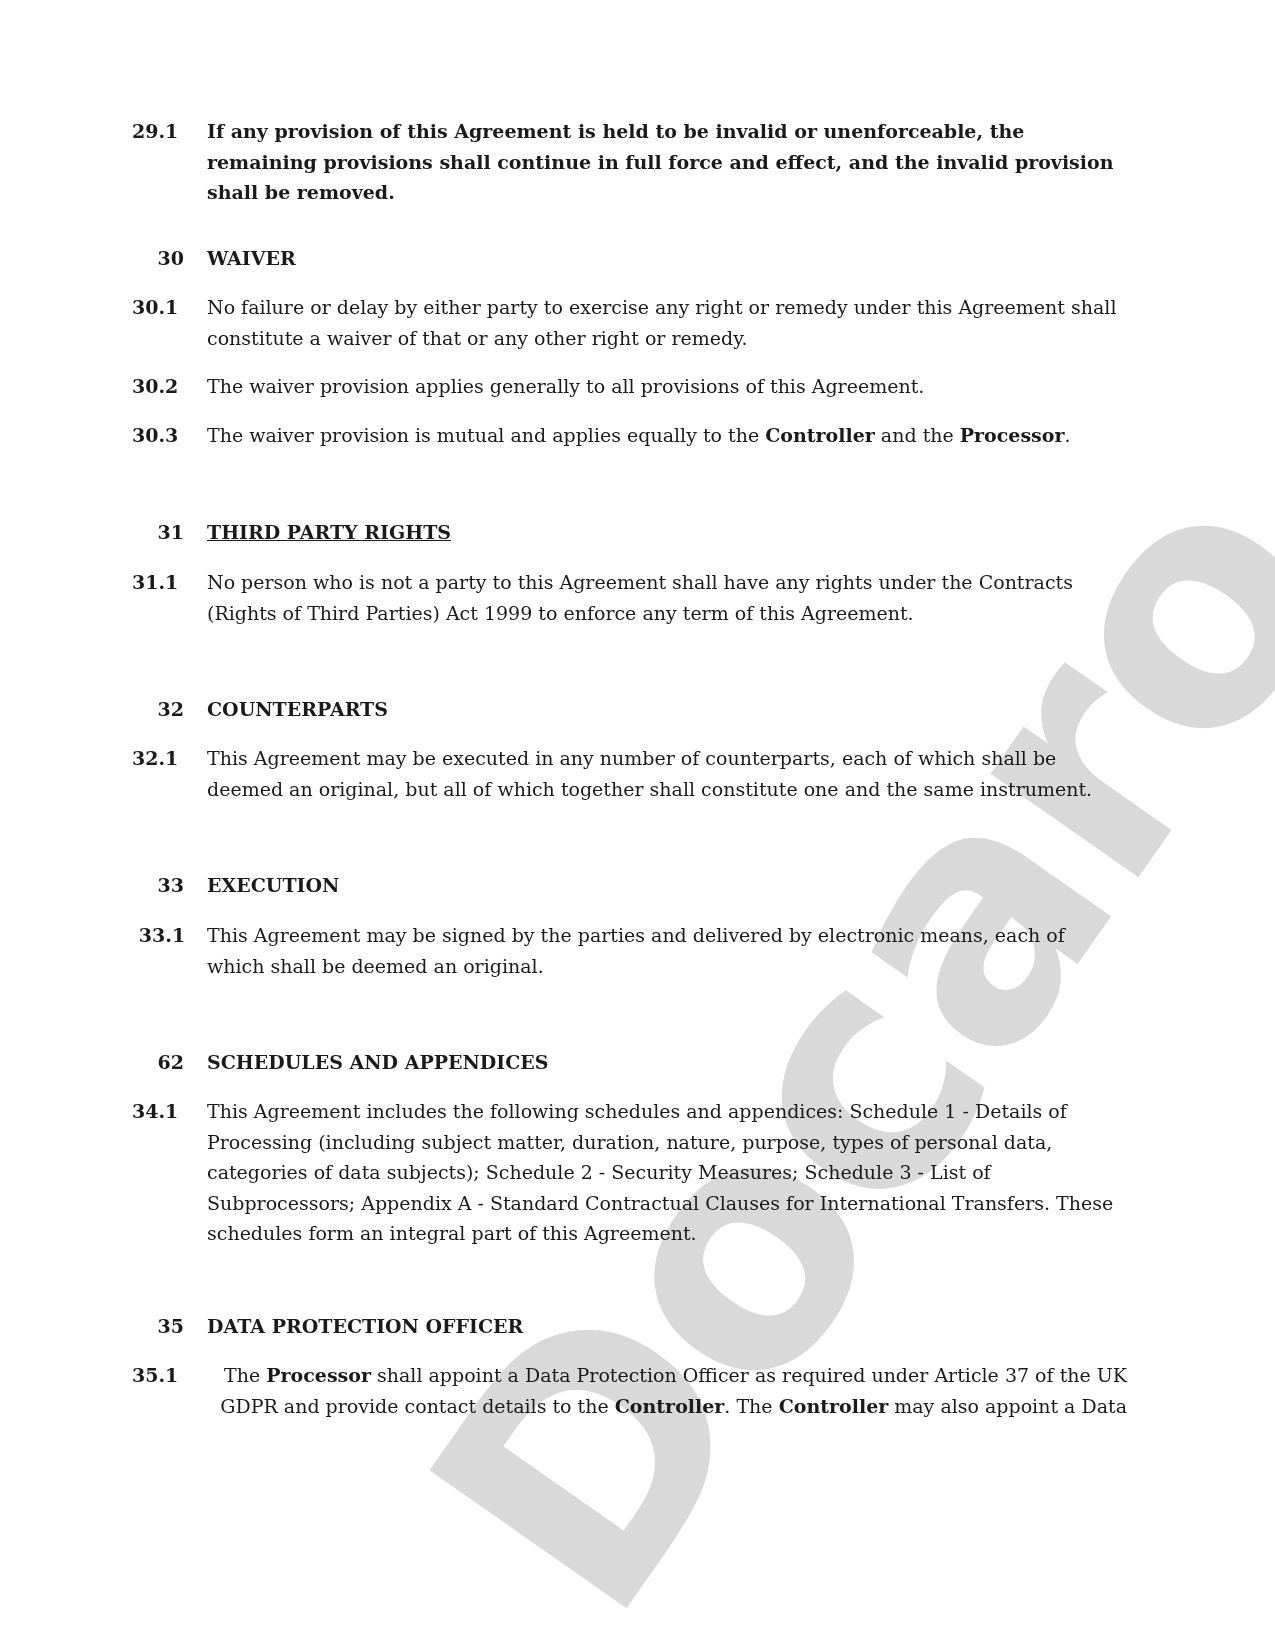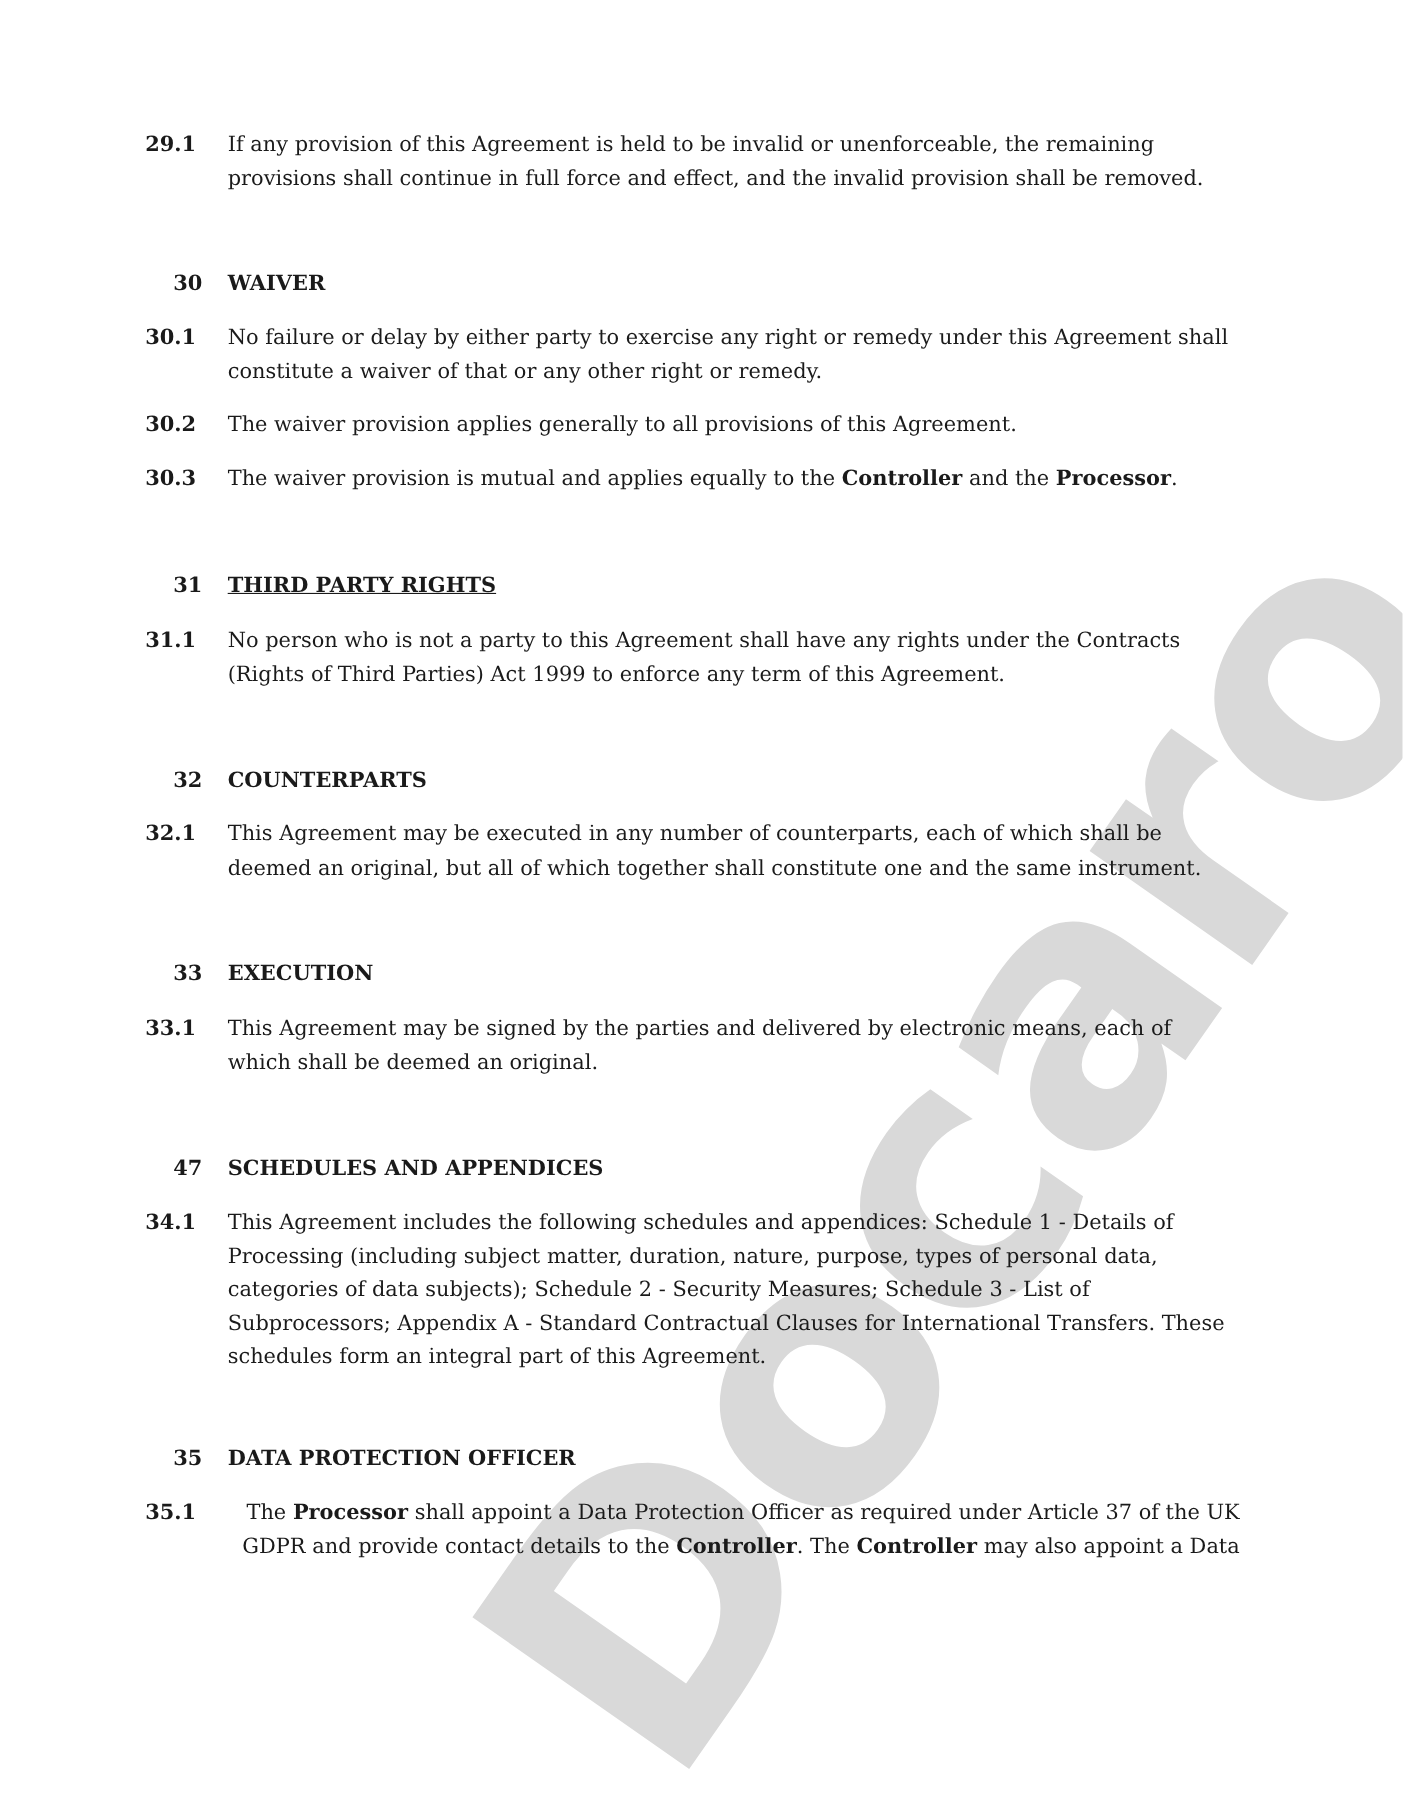"If any provision of this" div.text { font-weight: none -> bold }
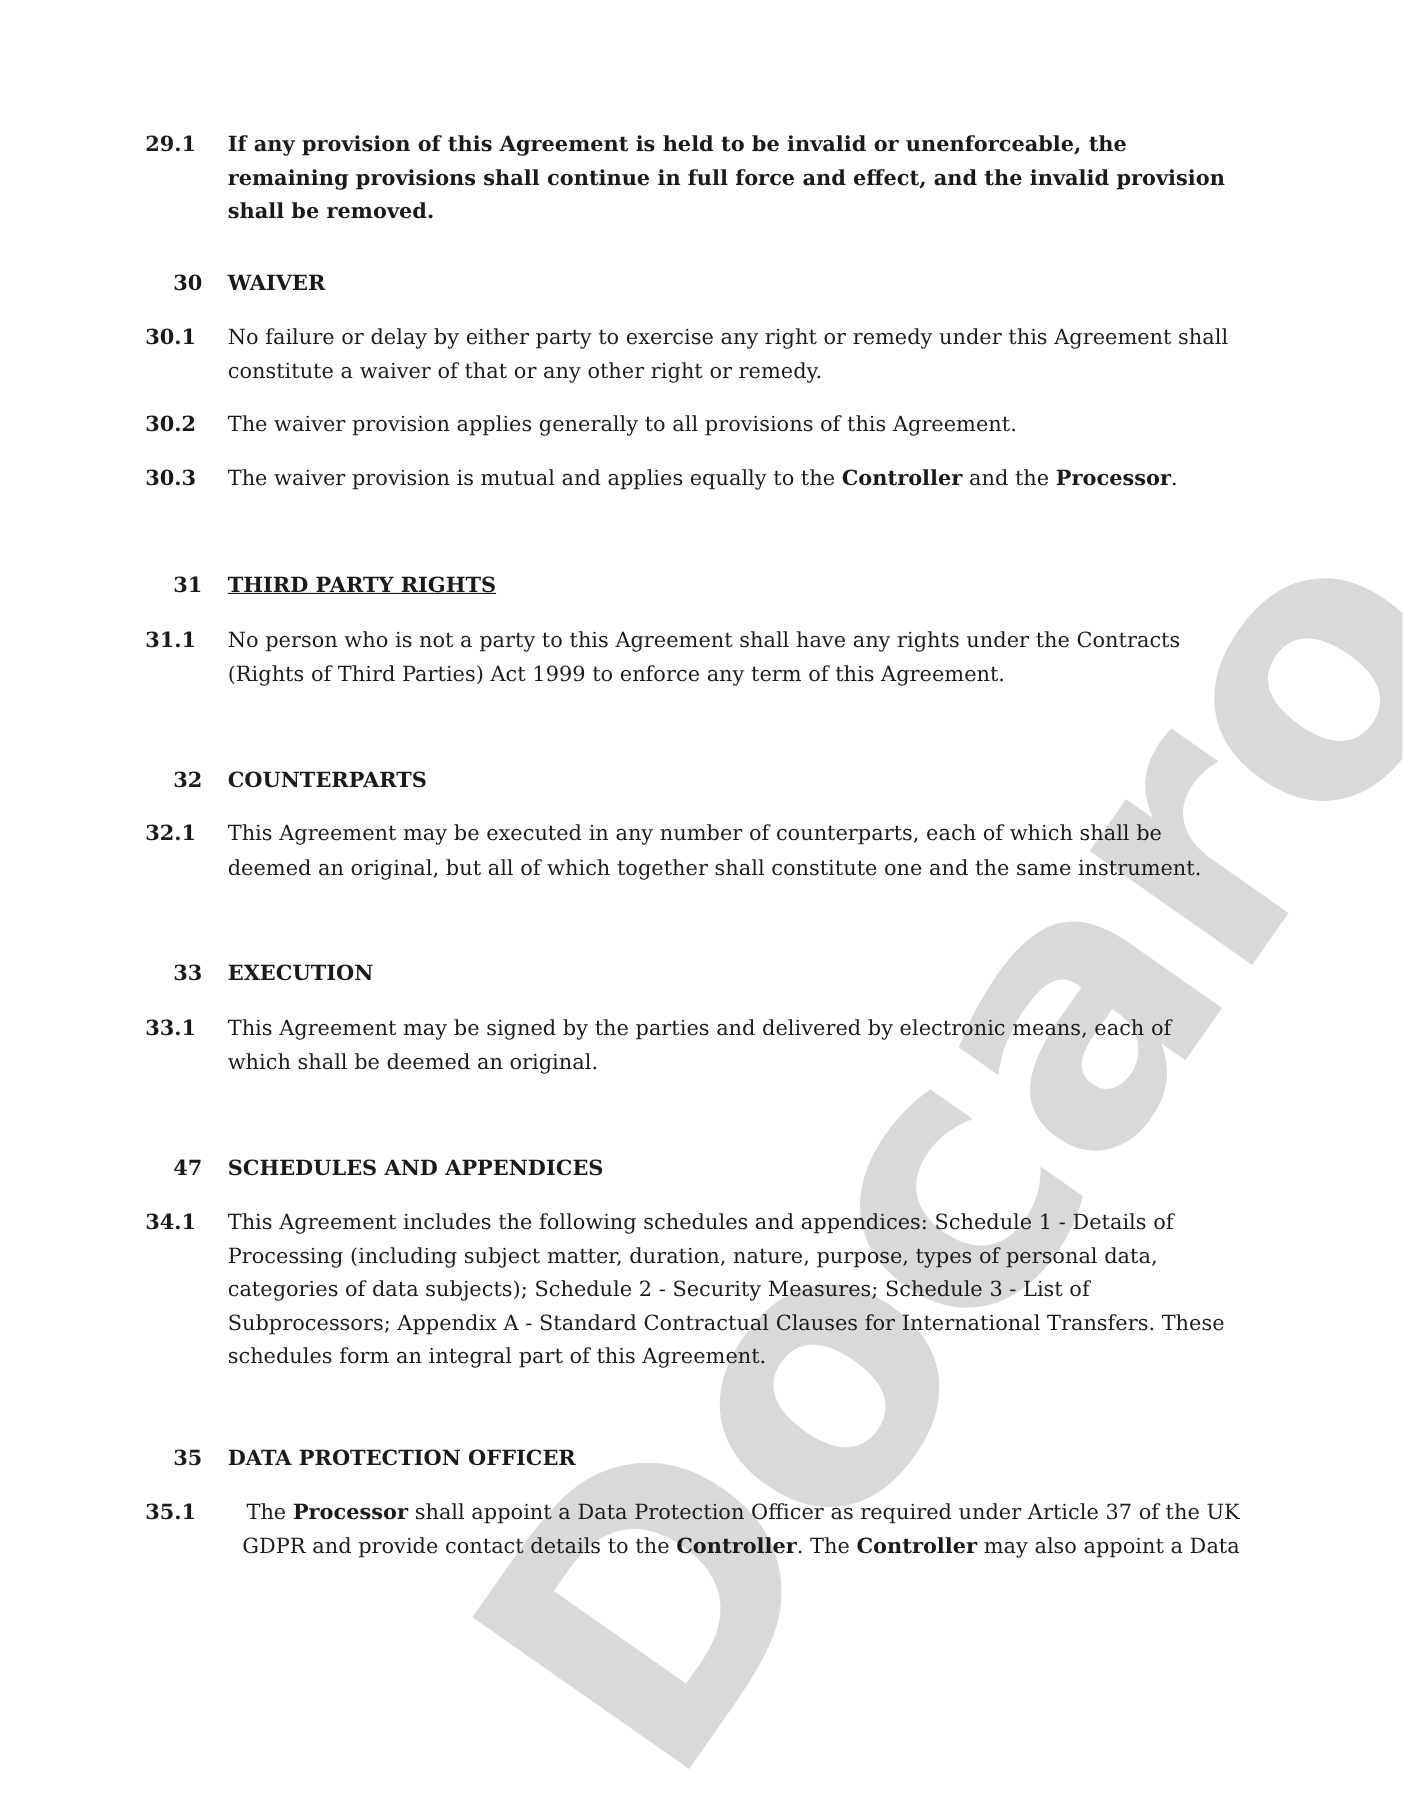"33.1" span.num { text-align: none -> center }
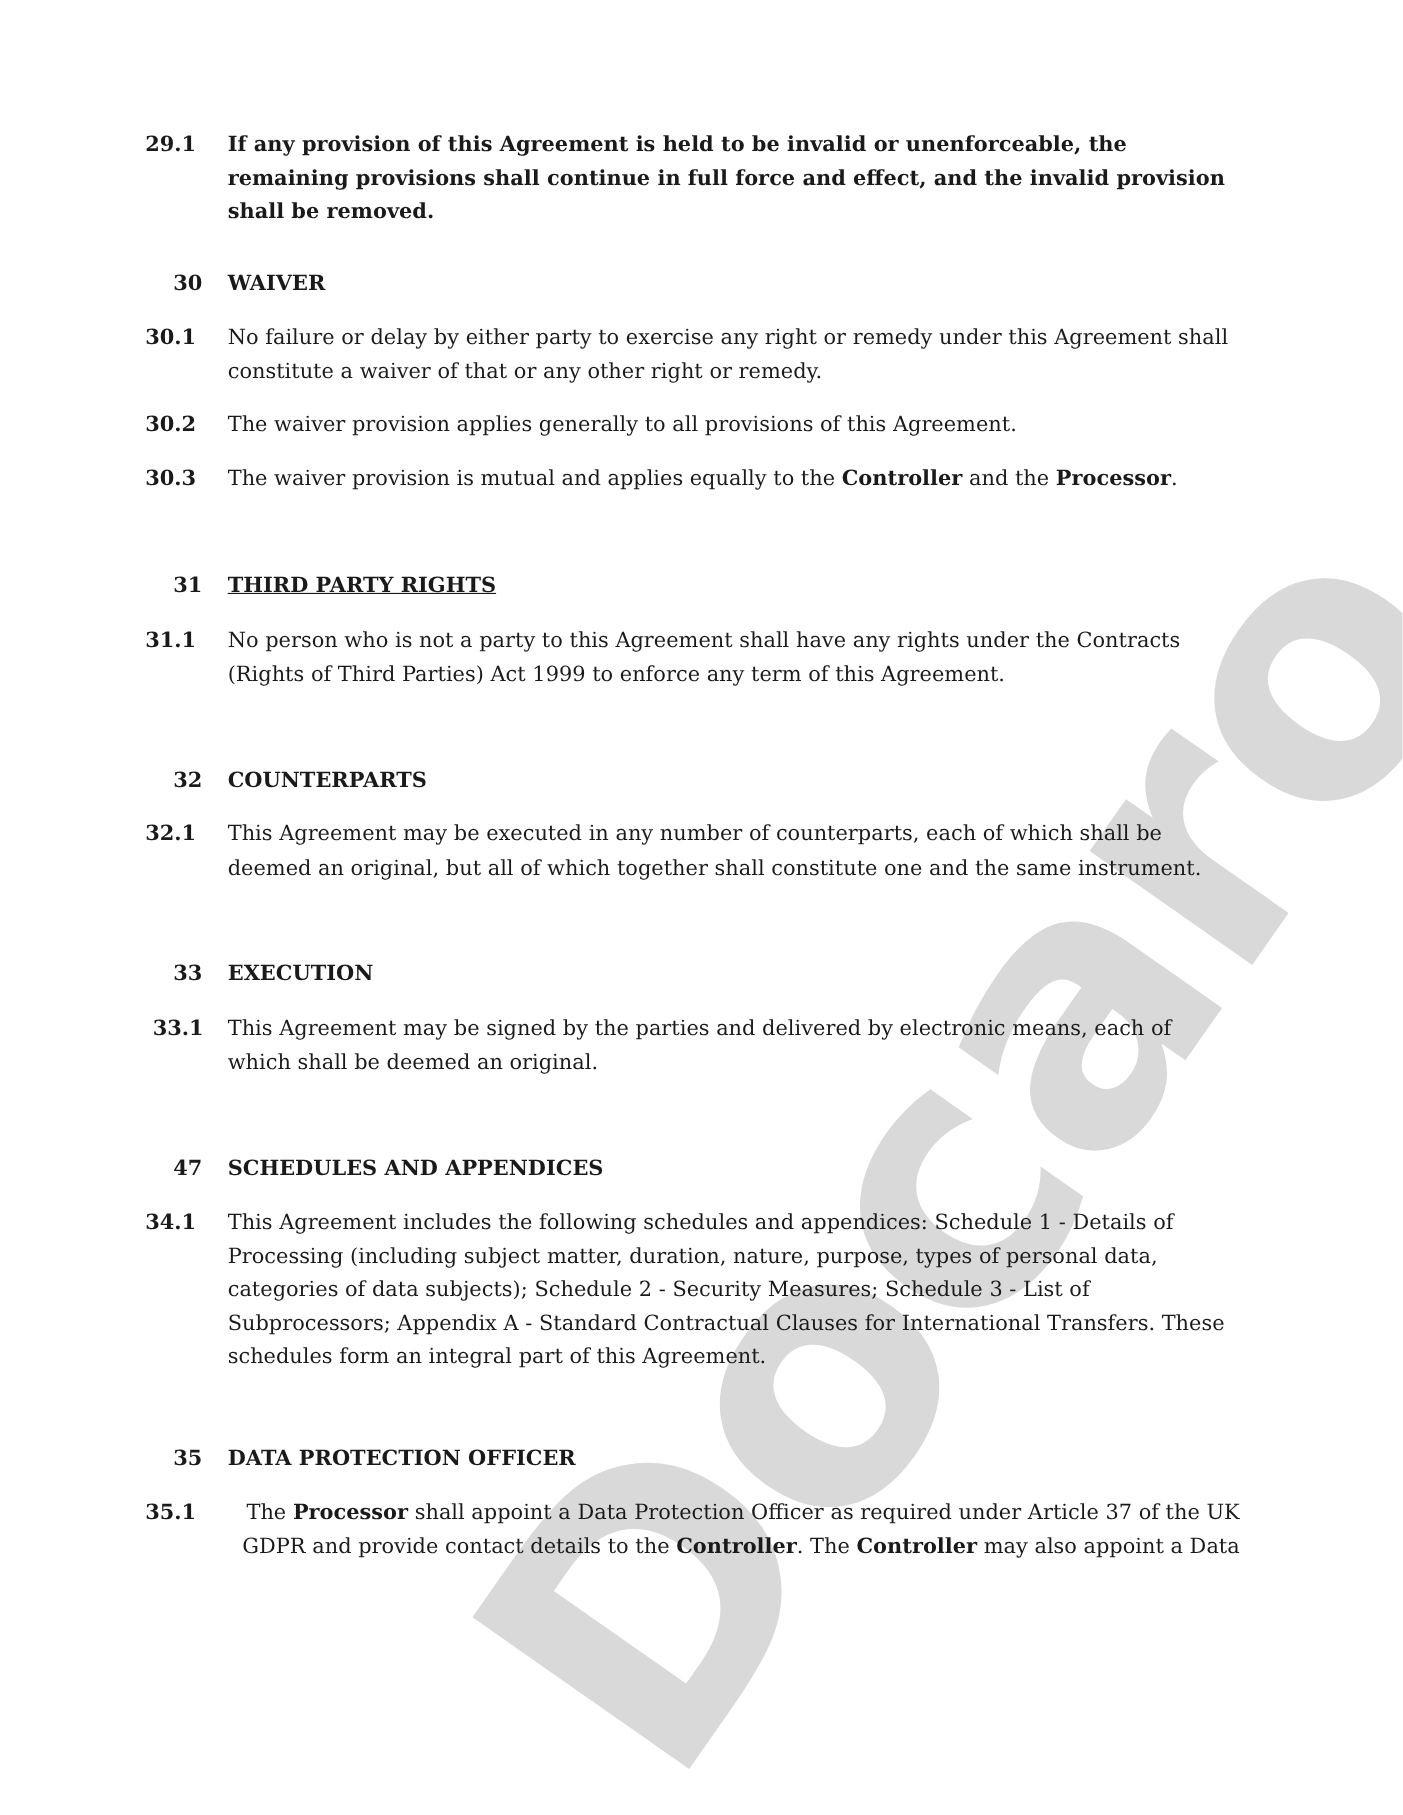"47" span.num { text: 47 -> 62 }
